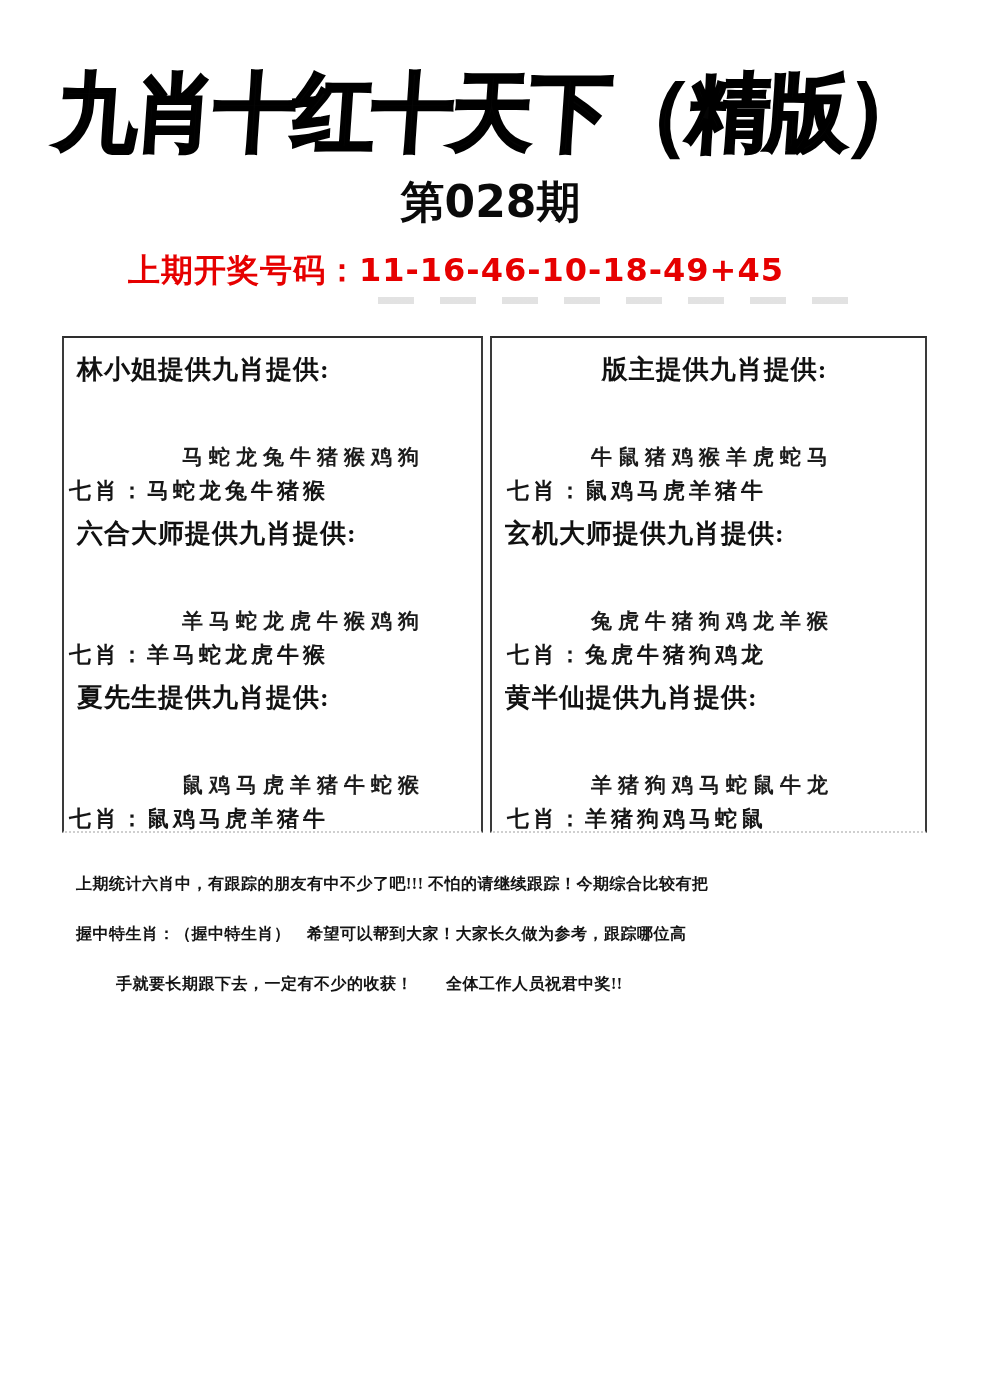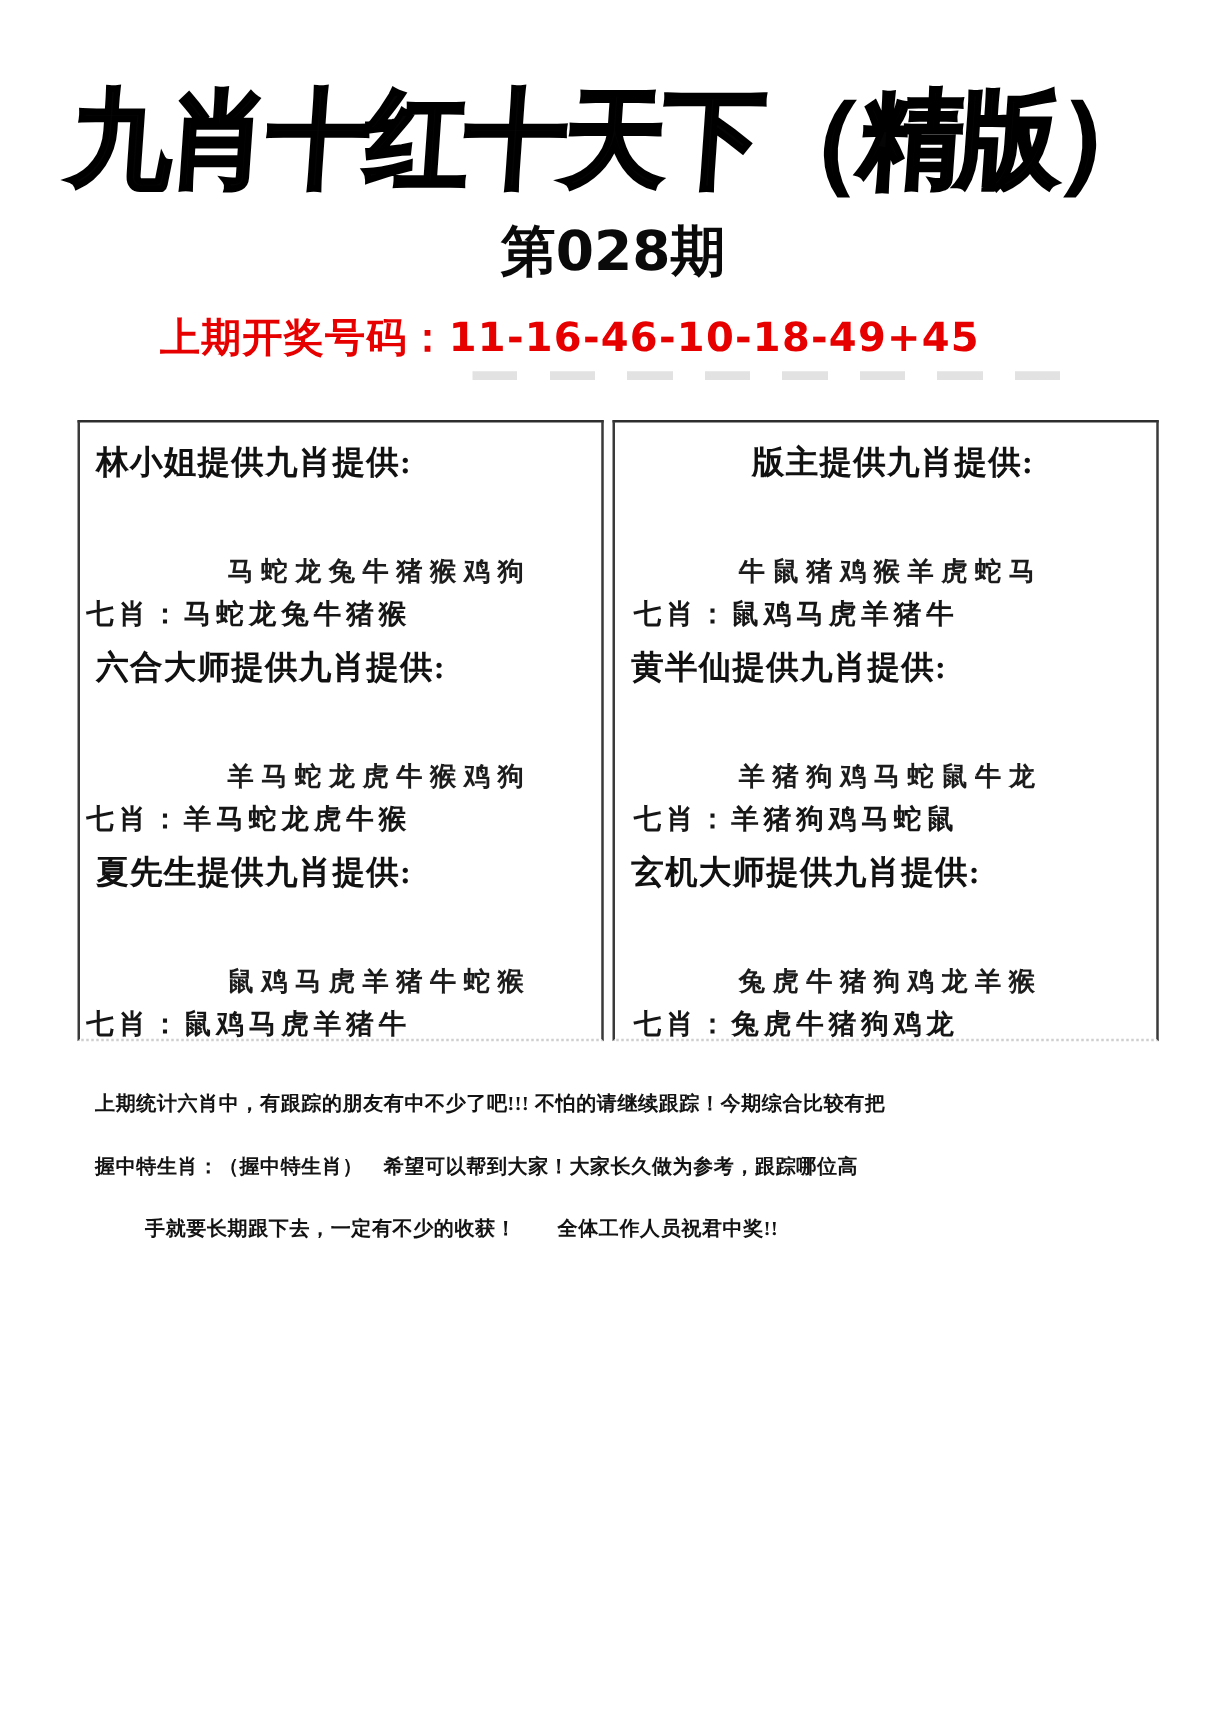"黄半仙提供九肖提供:" div.cell { order: before "玄机大师提供九肖提供:" -> after "玄机大师提供九肖提供:" }
